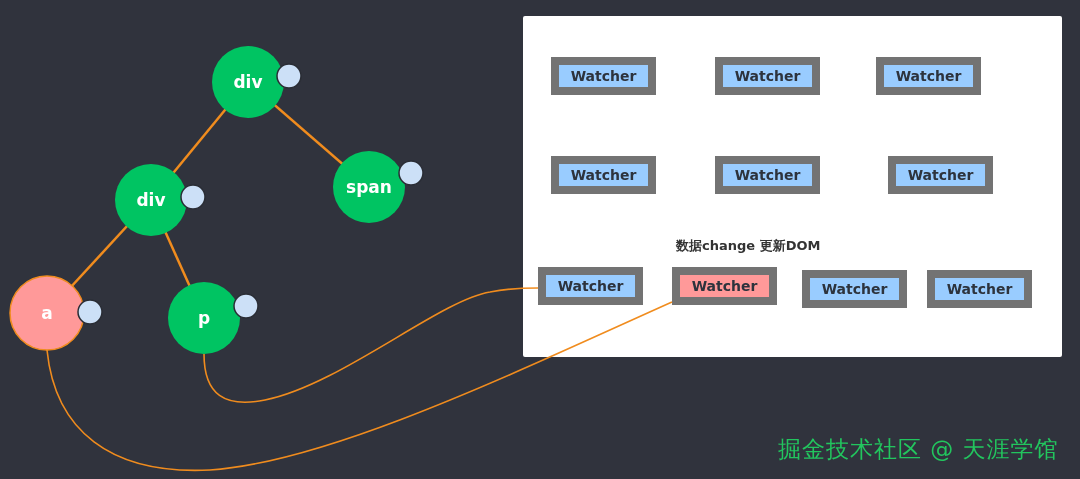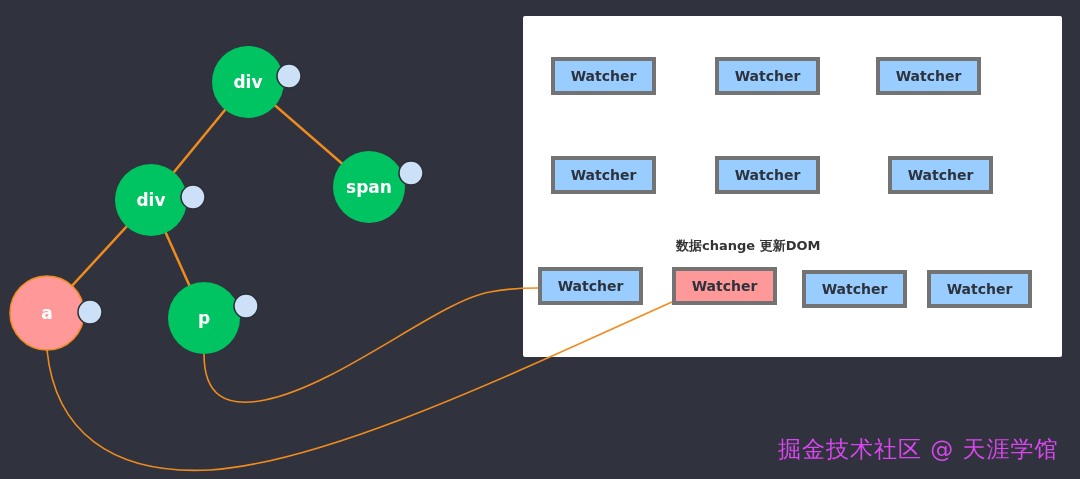"Watcher" .watcher { border: 4px solid #737373 -> 8px solid #737373 }
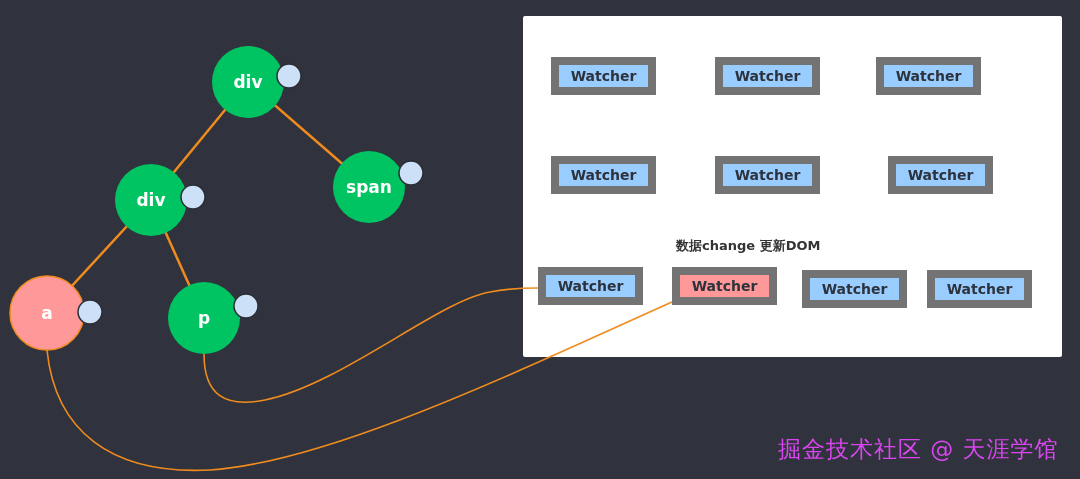"掘金技术社区 @ 天涯学馆" .watermark { color: #d946ef -> #22c55e }
